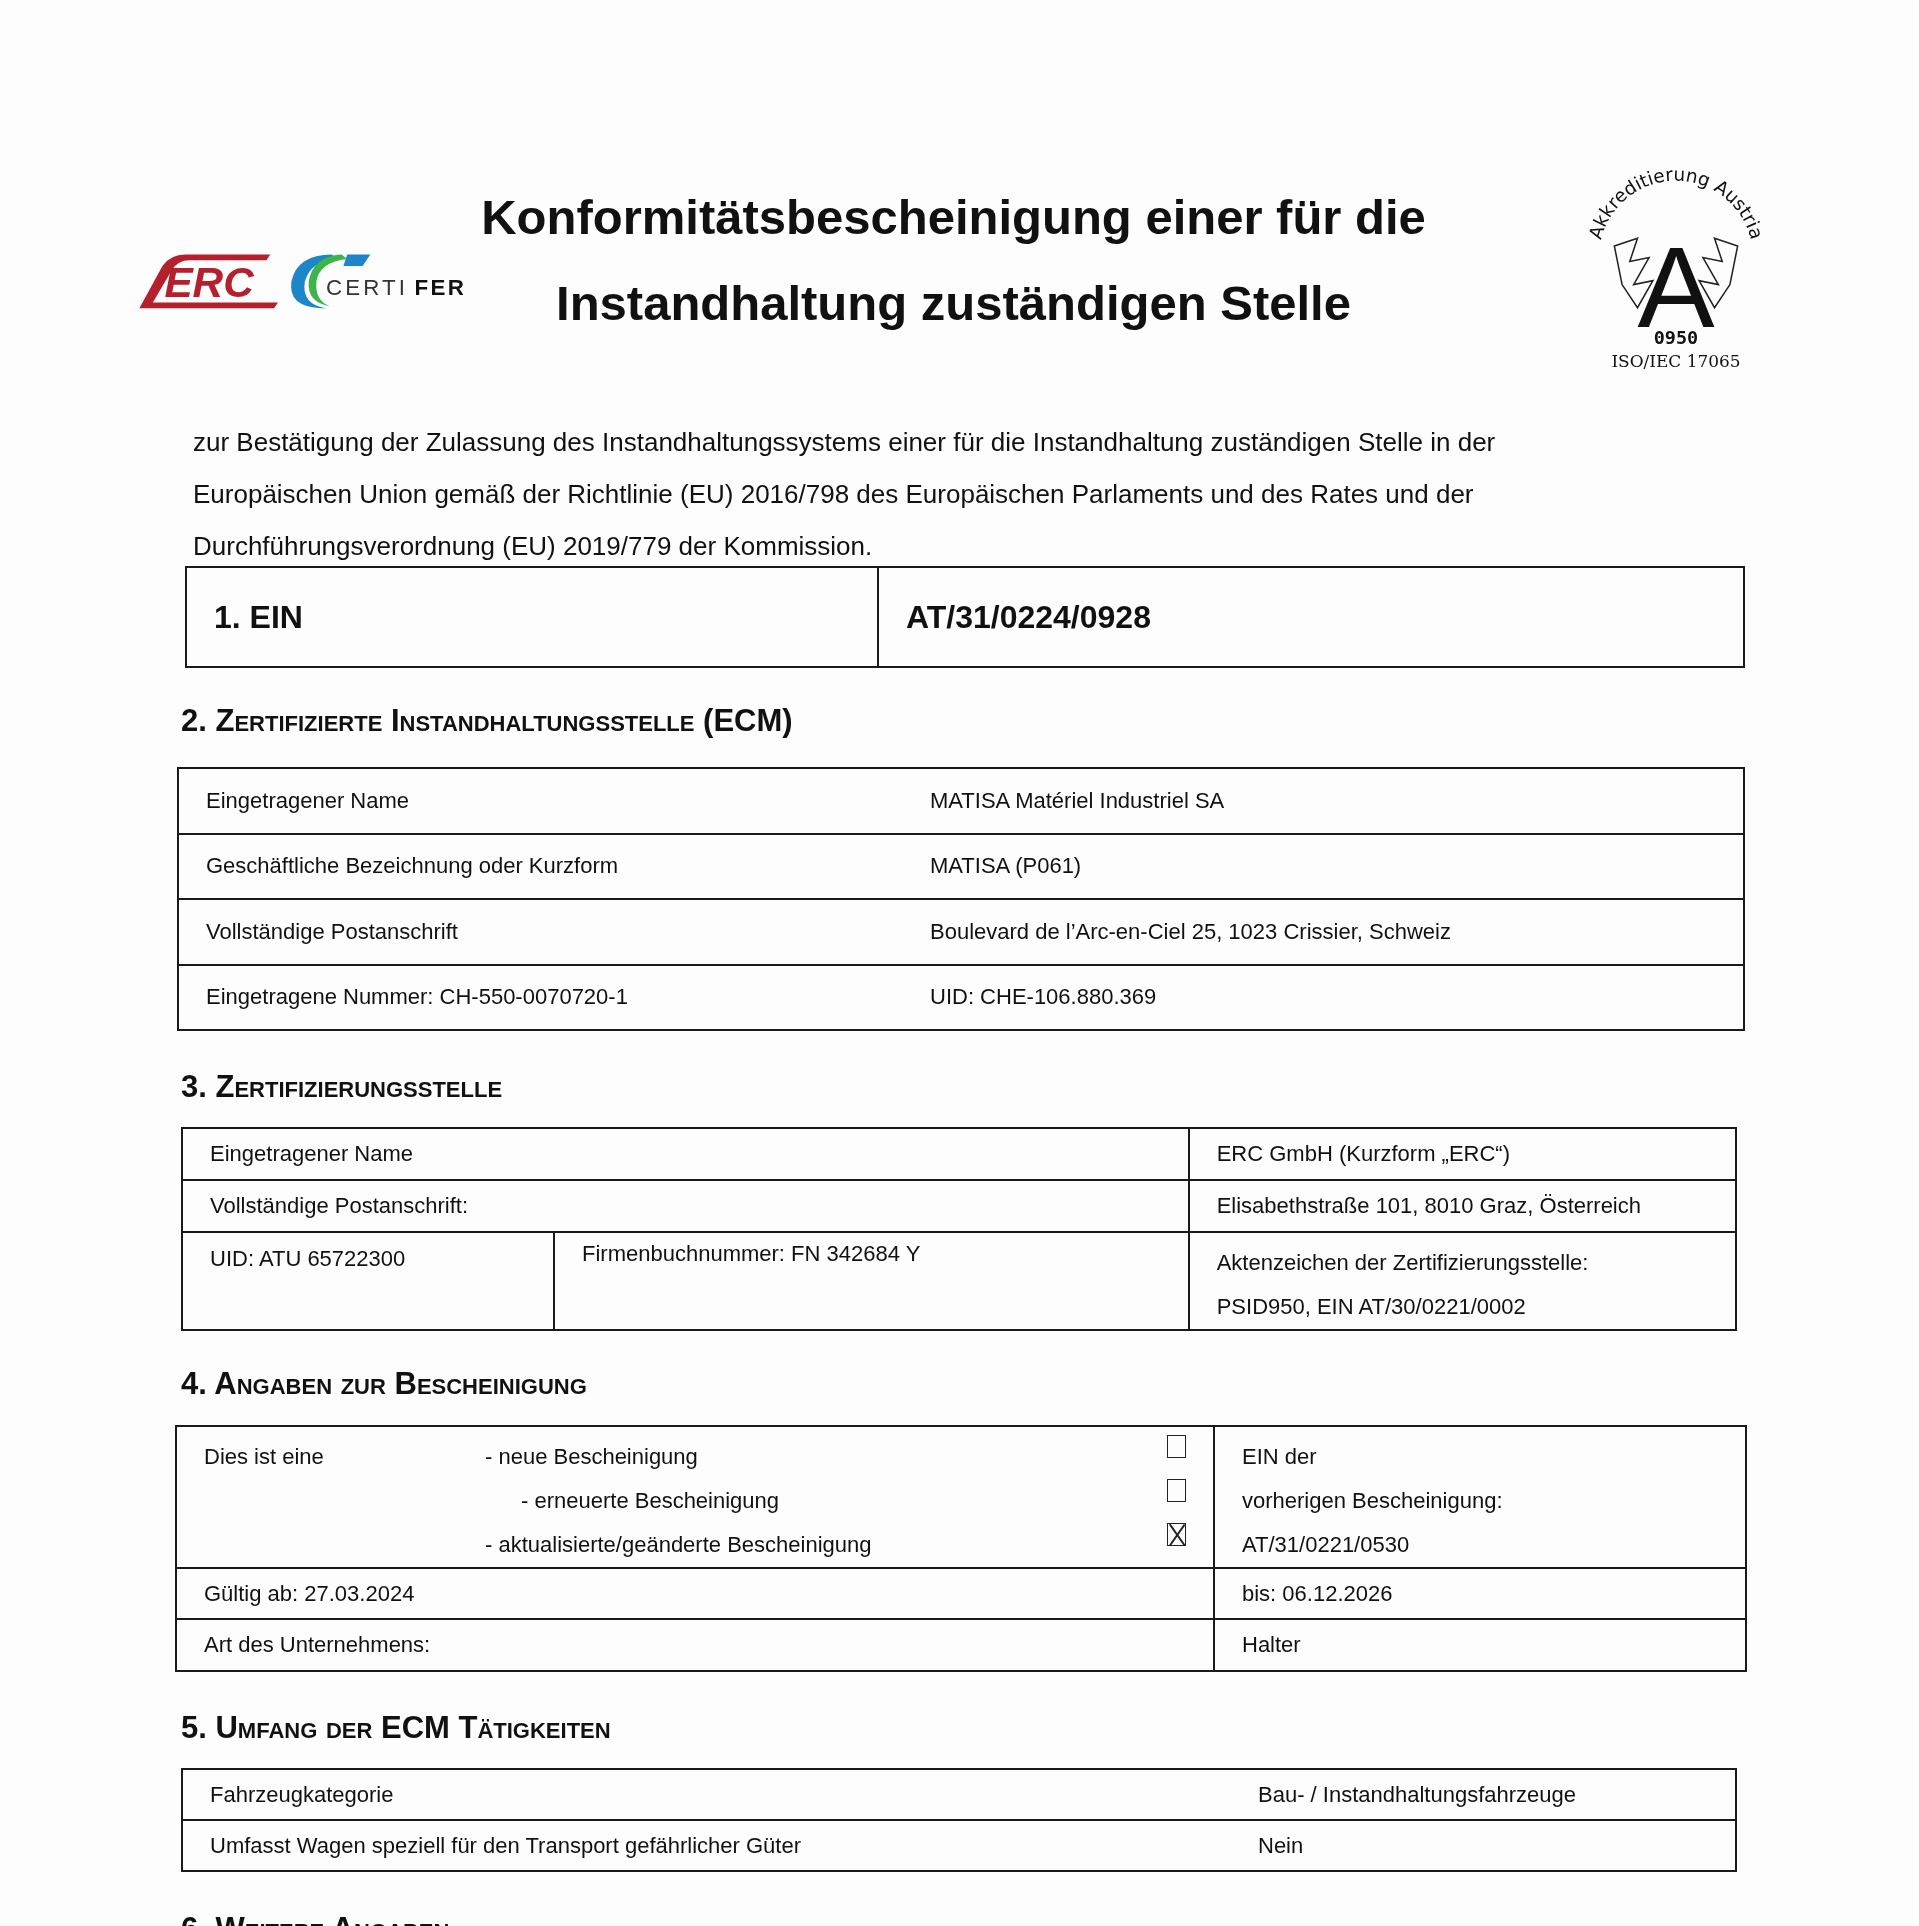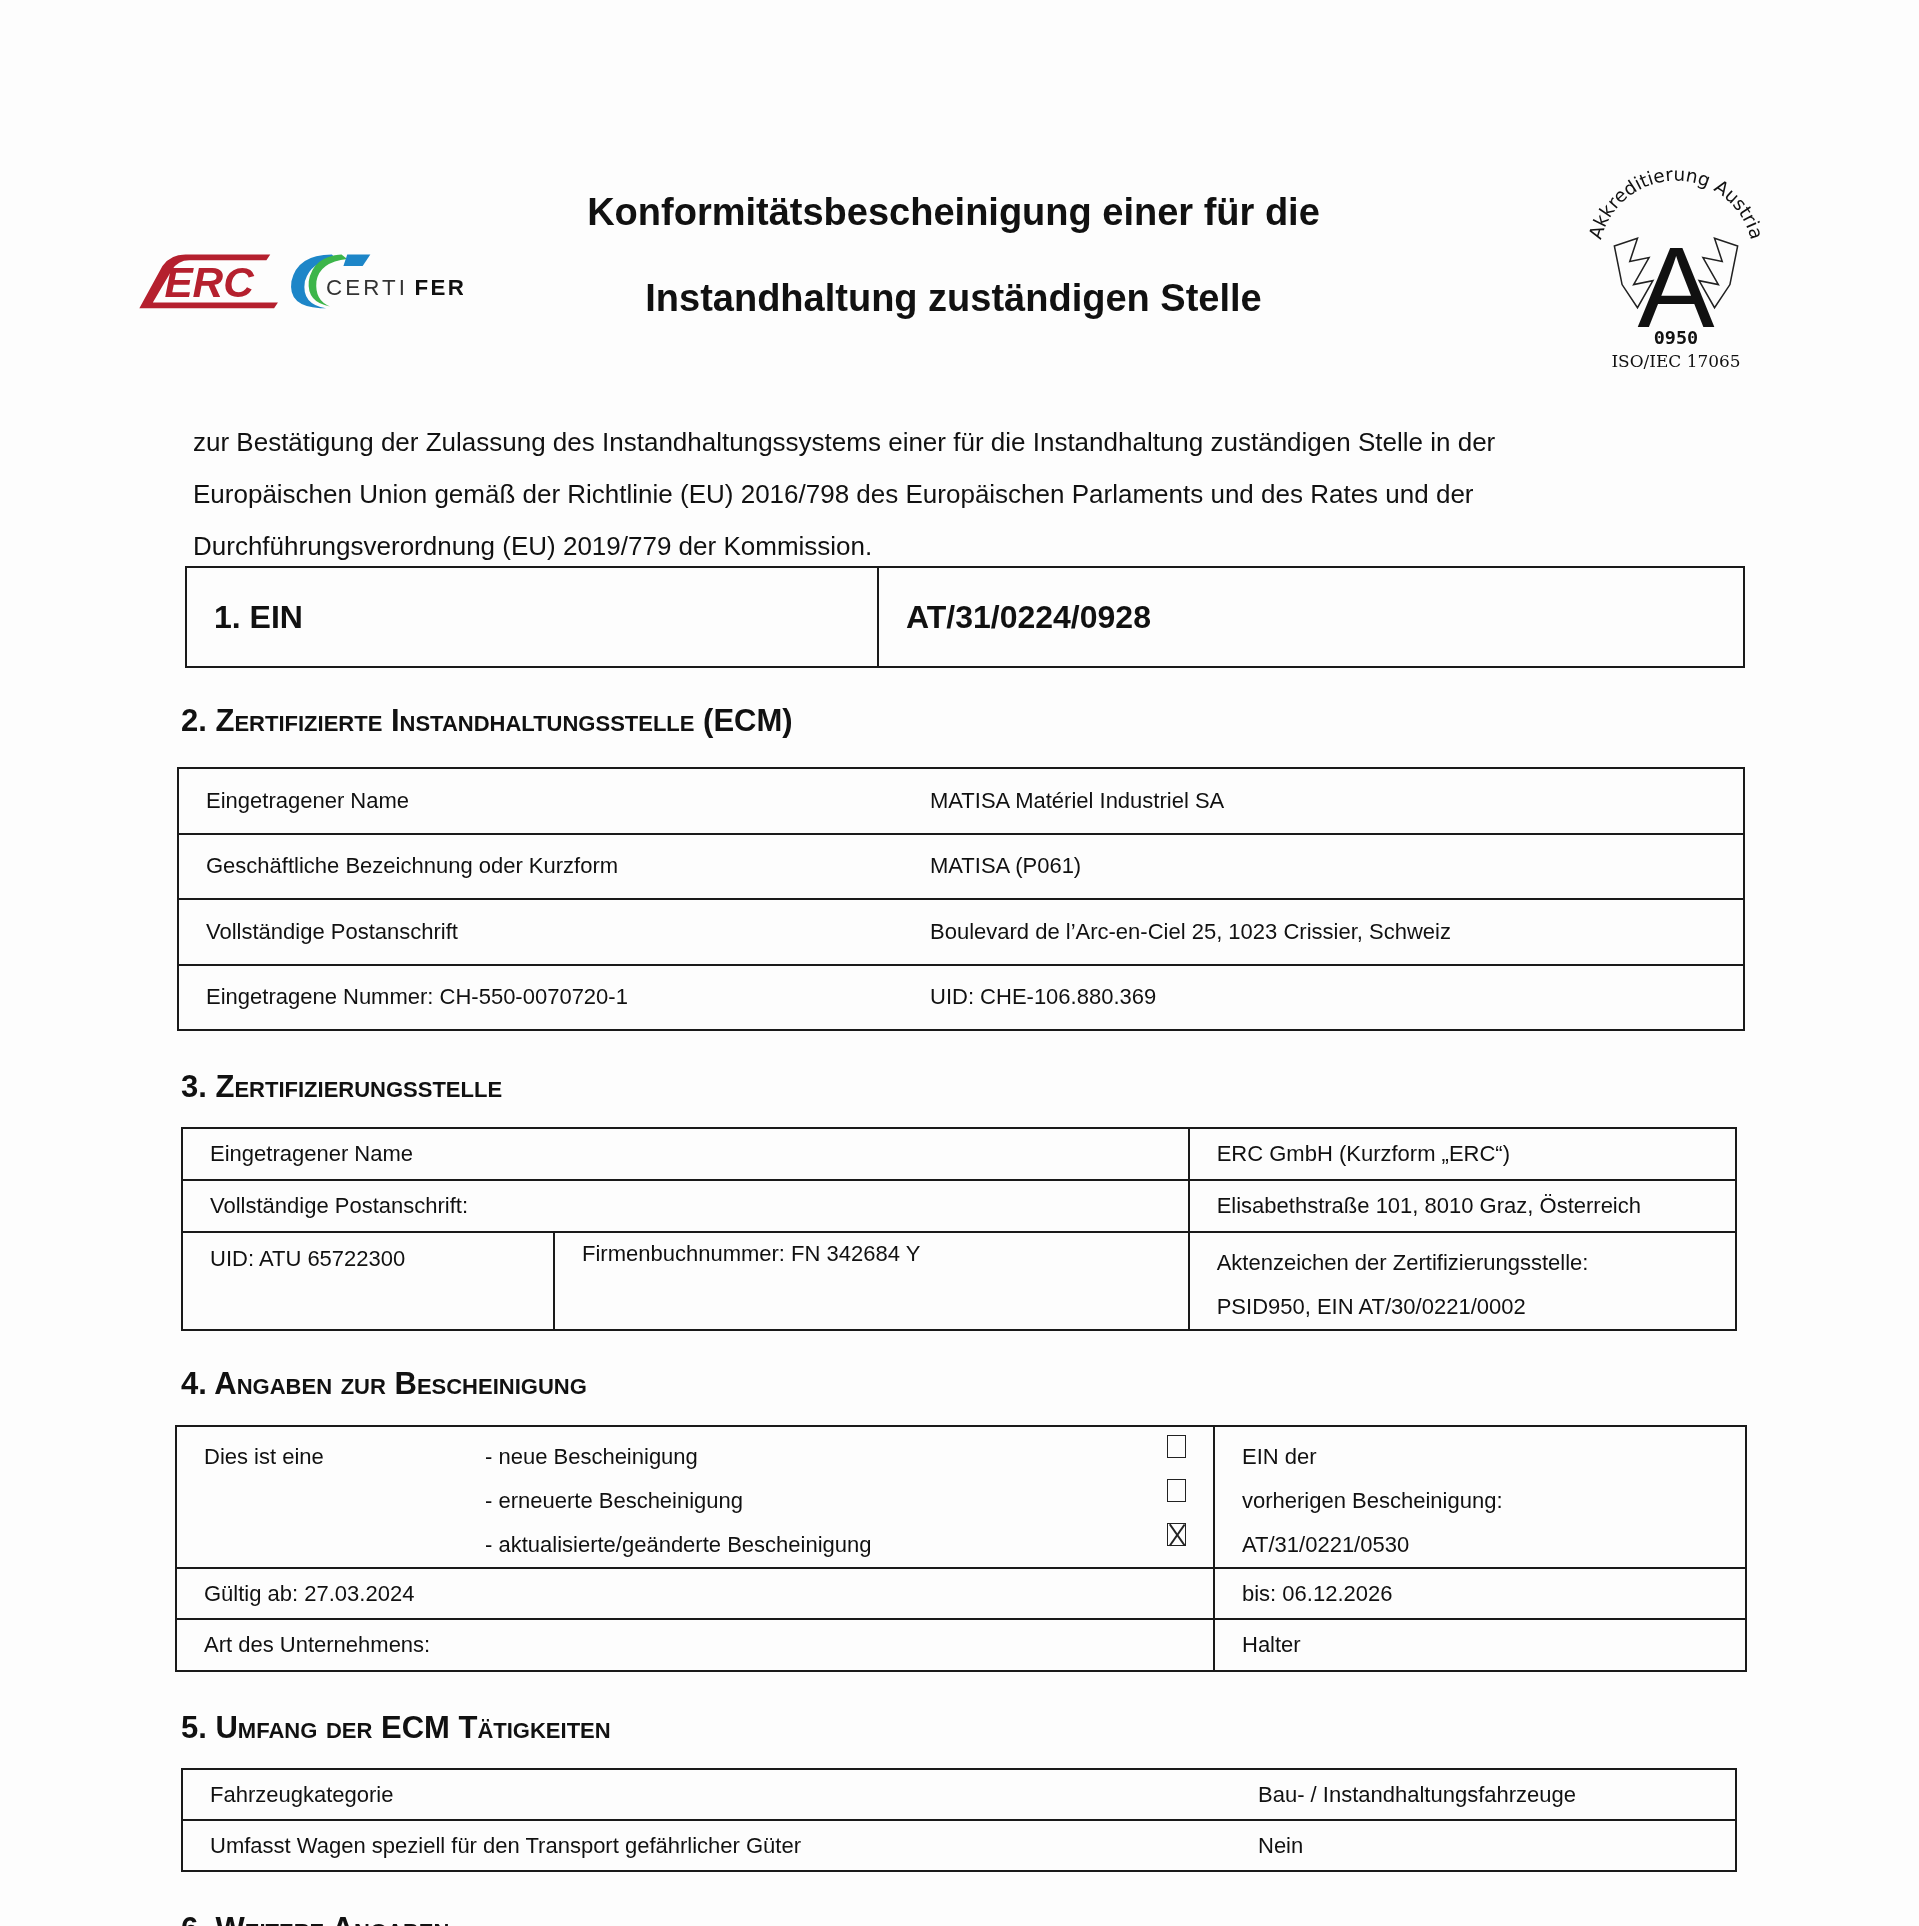"Konformitätsbescheinigung einer für die" .title { font-size: 38px -> 49px }
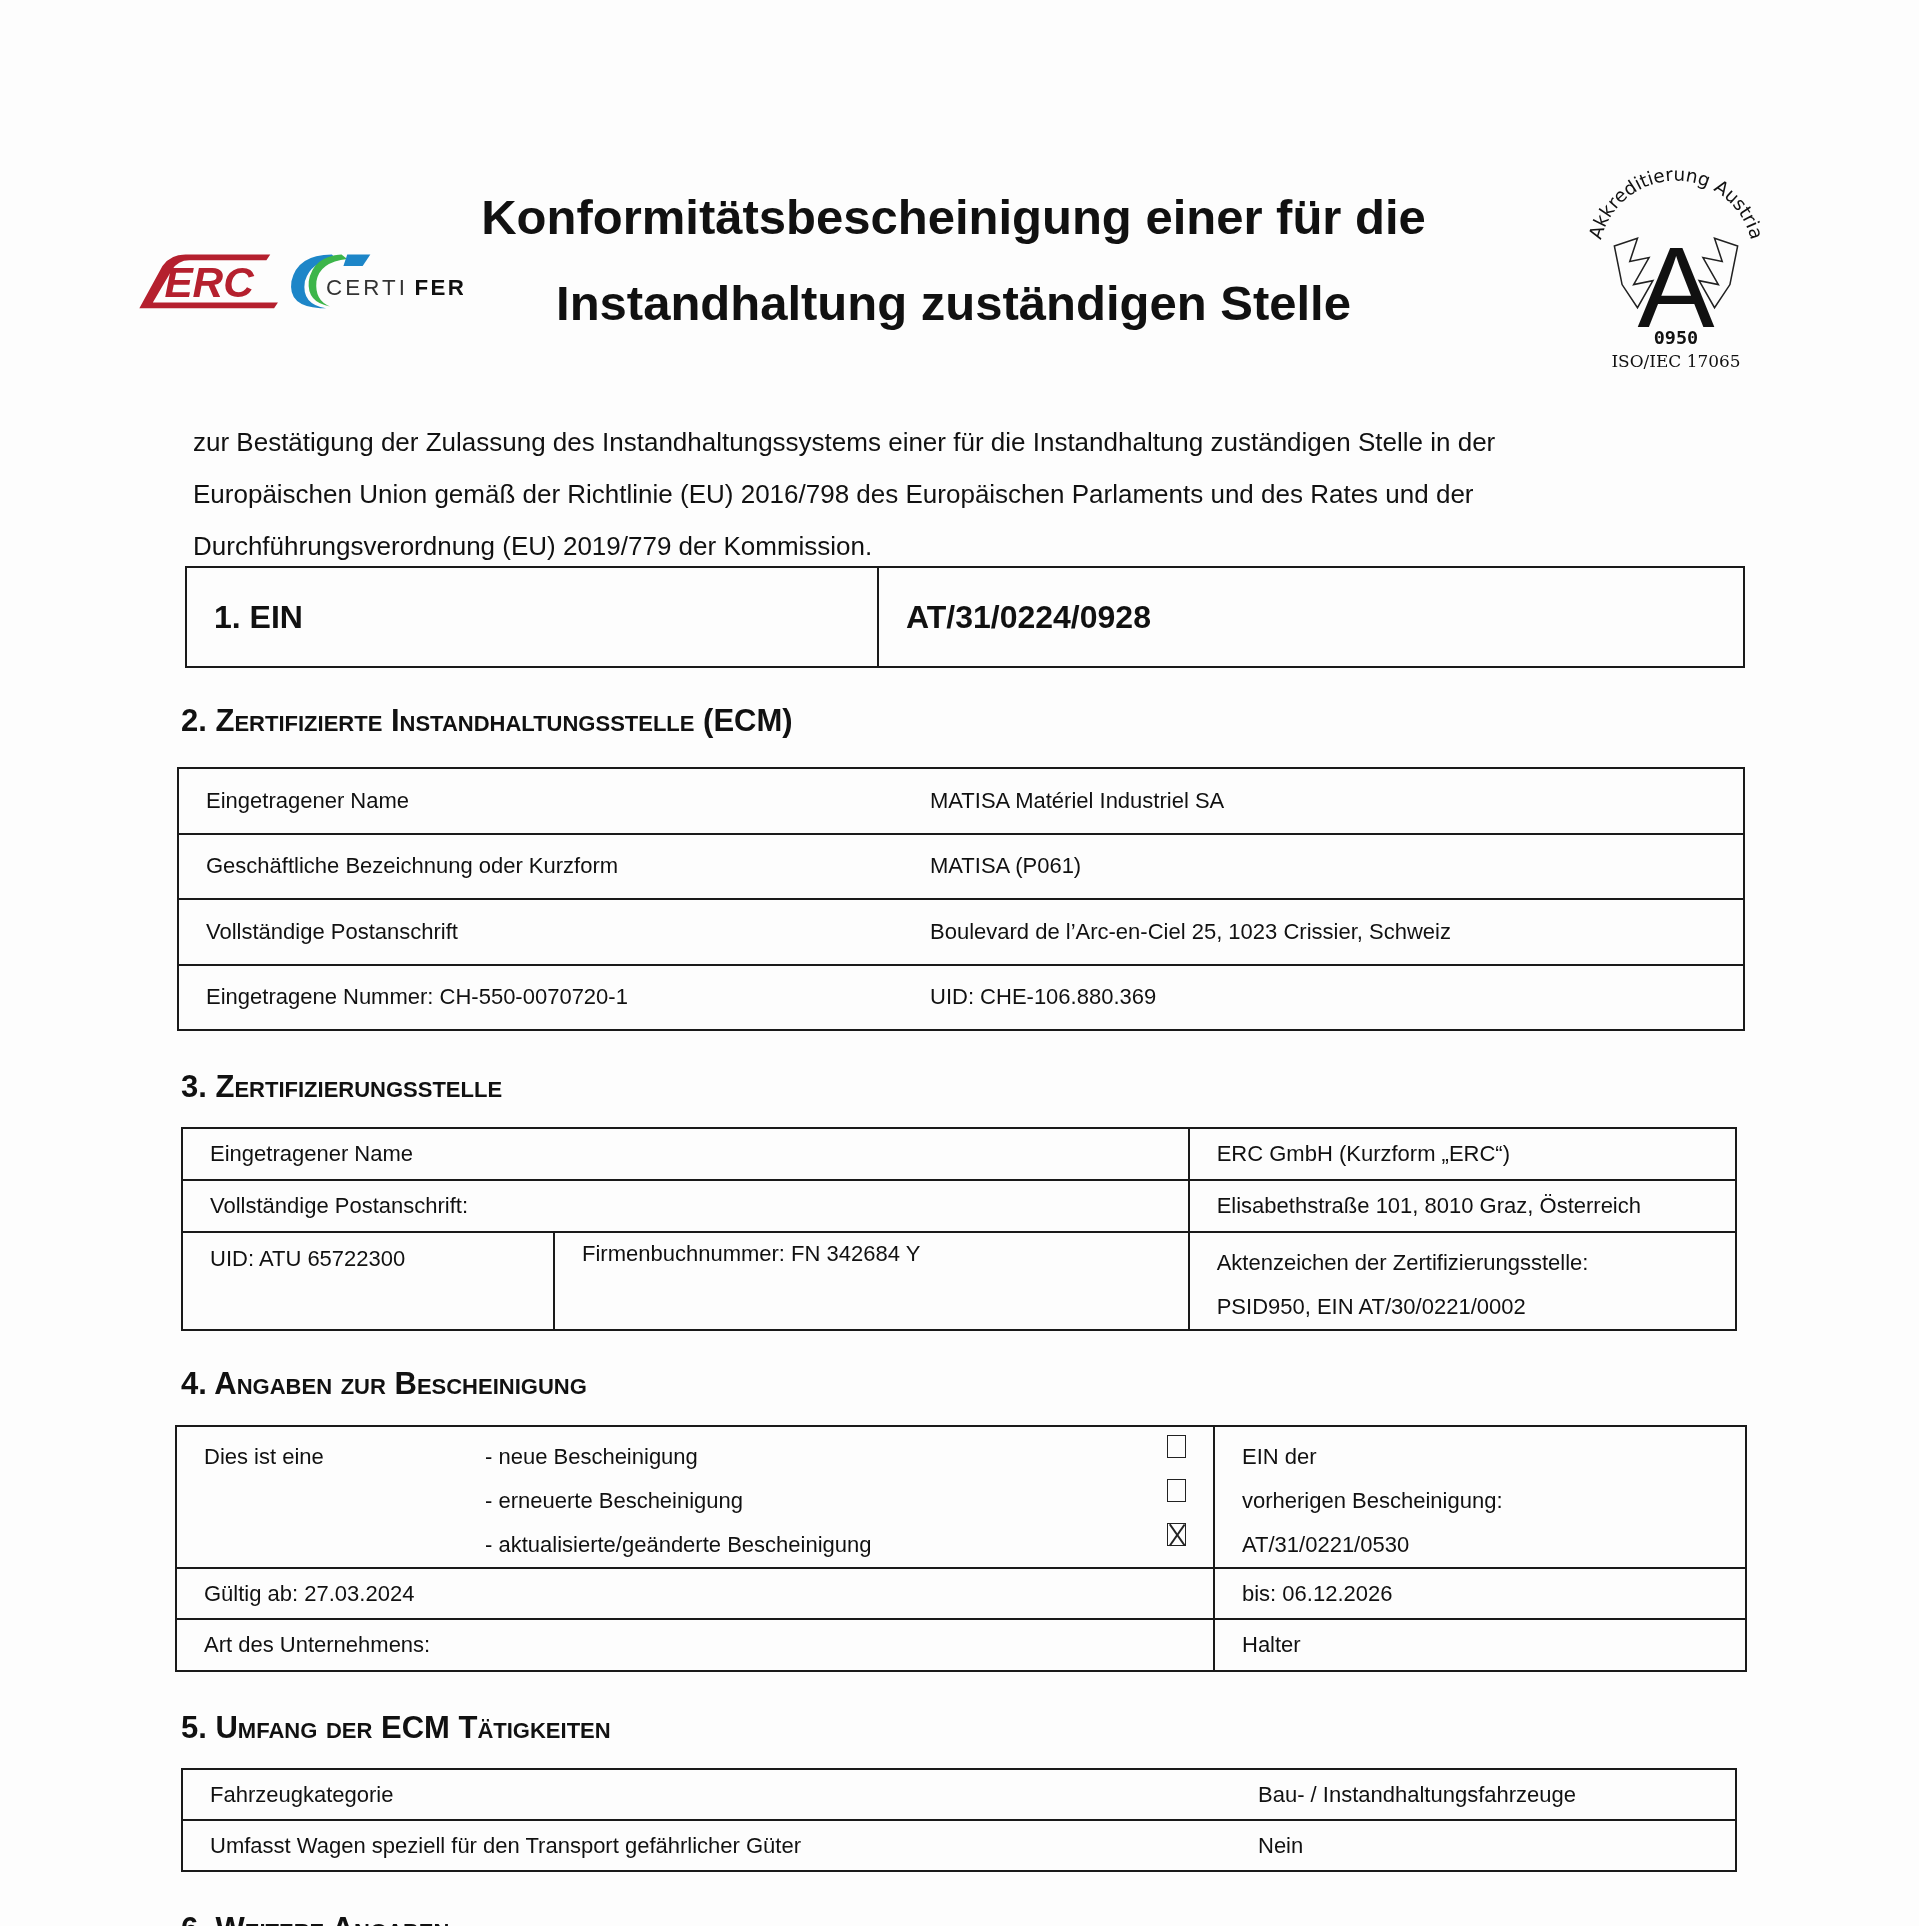"- erneuerte Bescheinigung" div { margin-left: none -> 36px }
